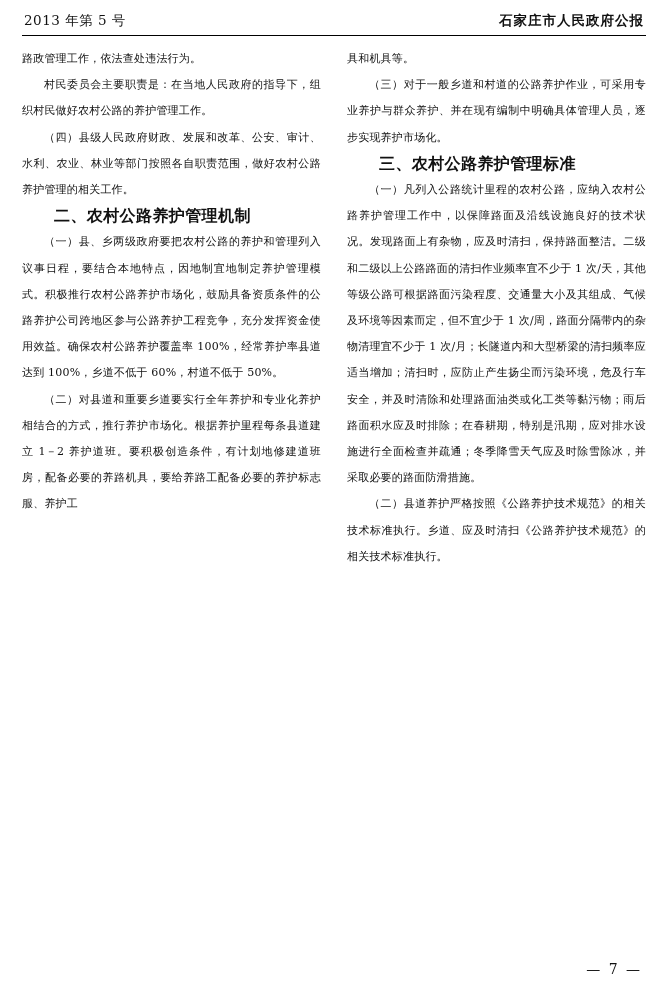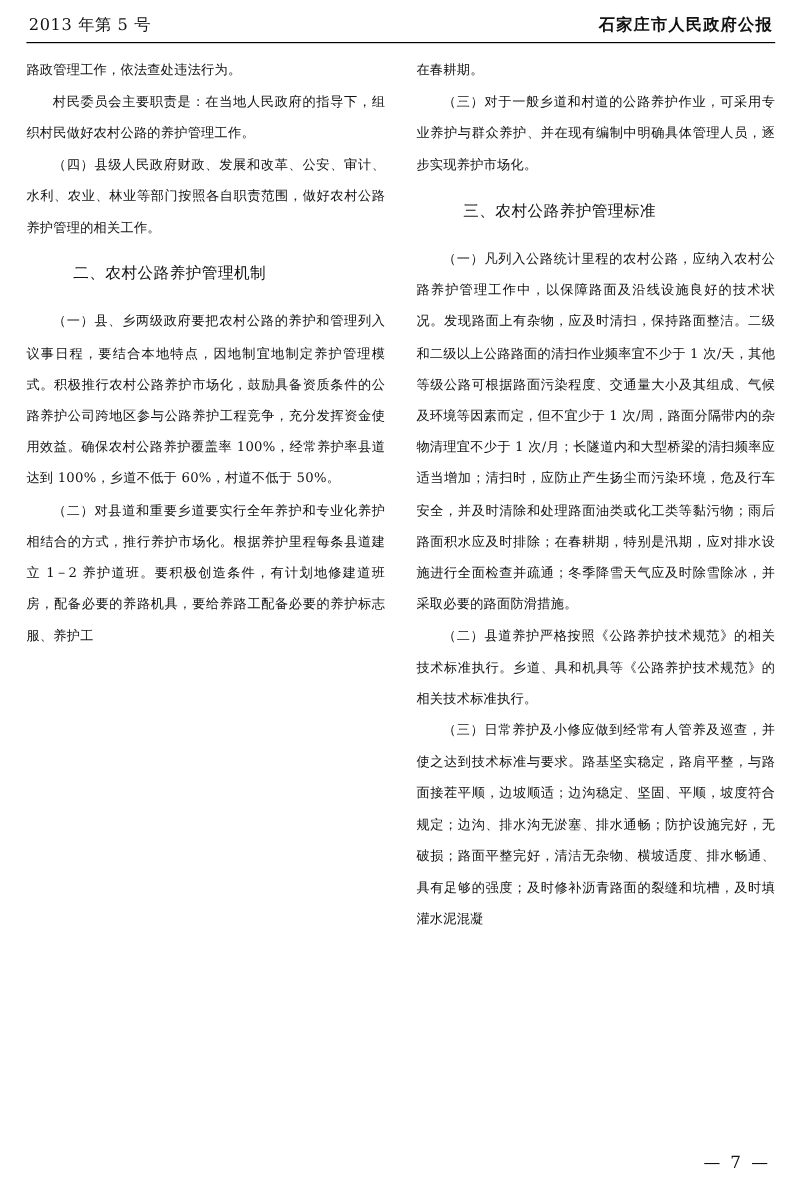"在春耕期。" p.noind { text: 在春耕期 -> 具和机具等 }
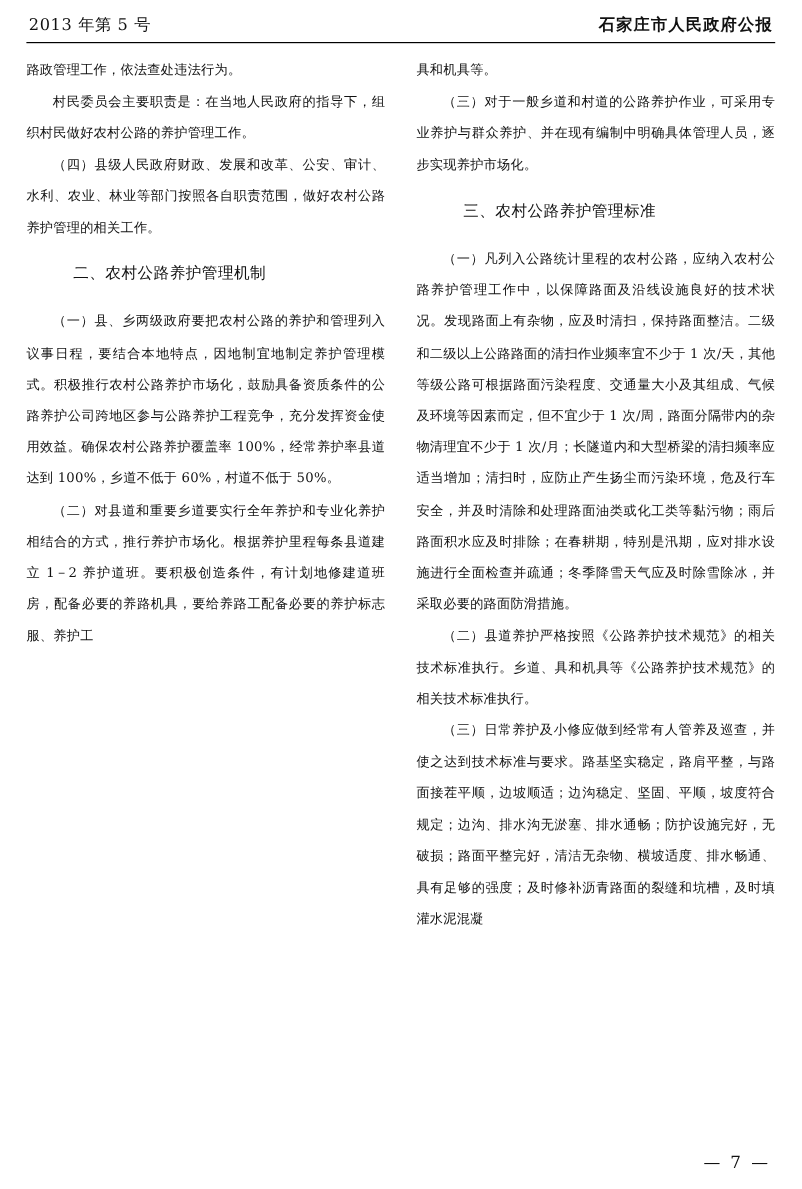"三、农村公路养护管理标准" h2.section { font-size: 13px -> 16px; font-weight: normal -> bold; margin: 13px -> 0 }
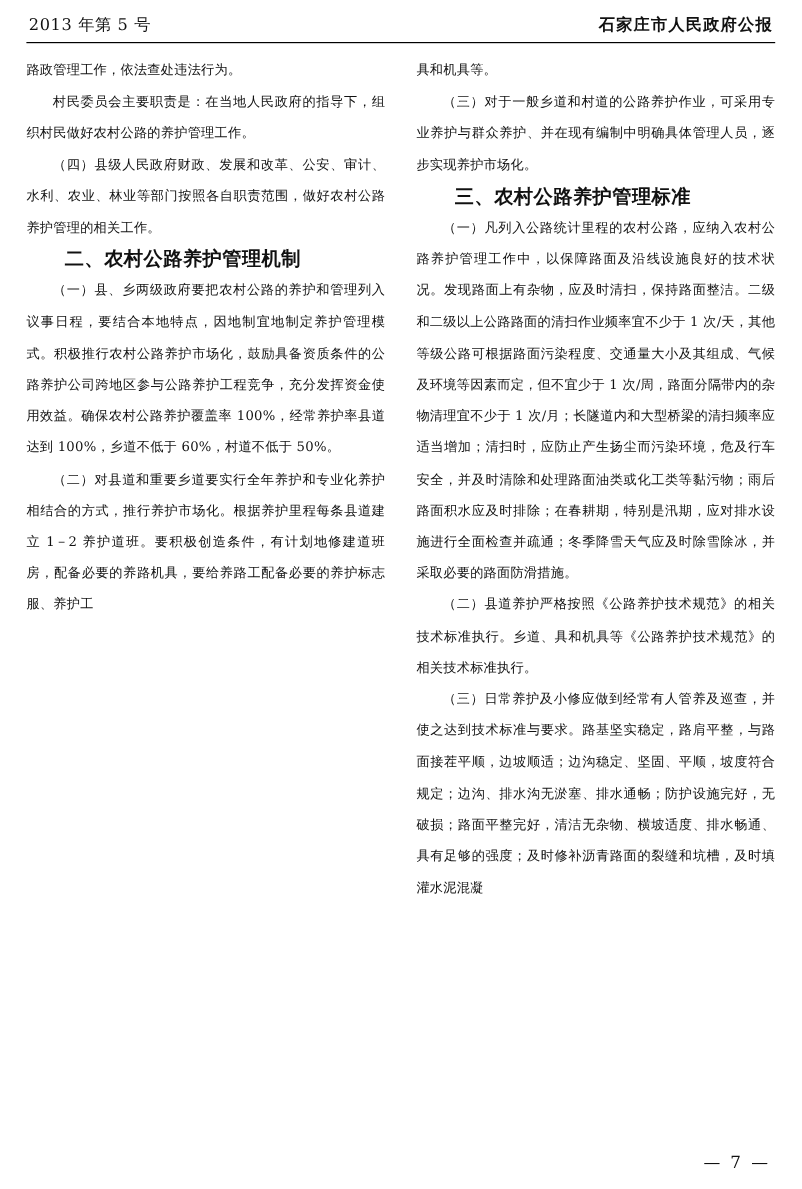"（二）县道养护严格按照《公路养护技术规范》的相关技术标准执行。乡道、具和机具等《" p.ind { text: 具和机具等 -> 应及时清扫 }
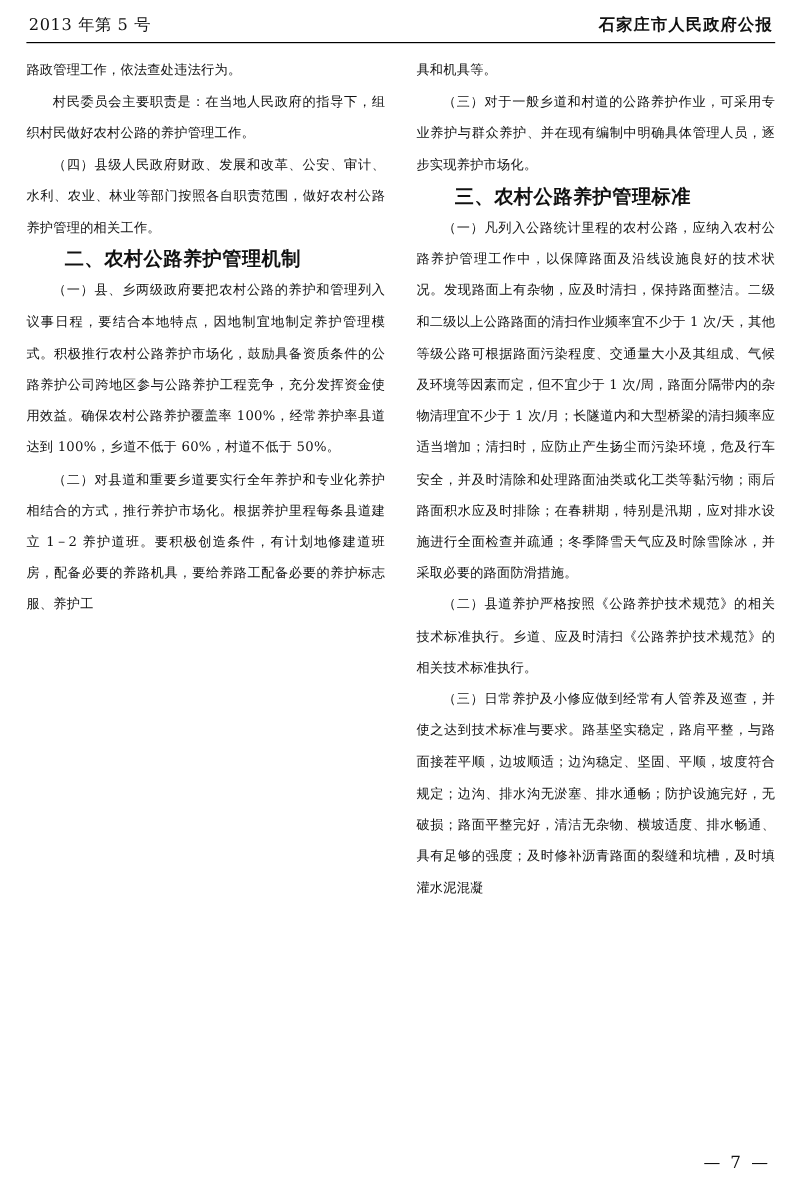"（三）日常养护及小修应做到经常有人管养及巡查，并使之达到技术标准与要求。路基坚实" p.ind { html: <p>（三）日常养护及小修应做到经常有人管养及巡查，并使之达到技术标准与要求。路基坚实稳定，路肩平整，与路面接茬平顺，边坡顺适；边沟稳定、坚固、平顺，坡度符合规定；边沟、排水沟无淤塞、排水通畅；防护设施完好，无破损；路面平整完好，清洁无杂物、横坡适度、排水畅通、具有足够的强度；及时修补沥青路面的裂缝和坑槽，及时填灌水泥混凝</p> -> none }
